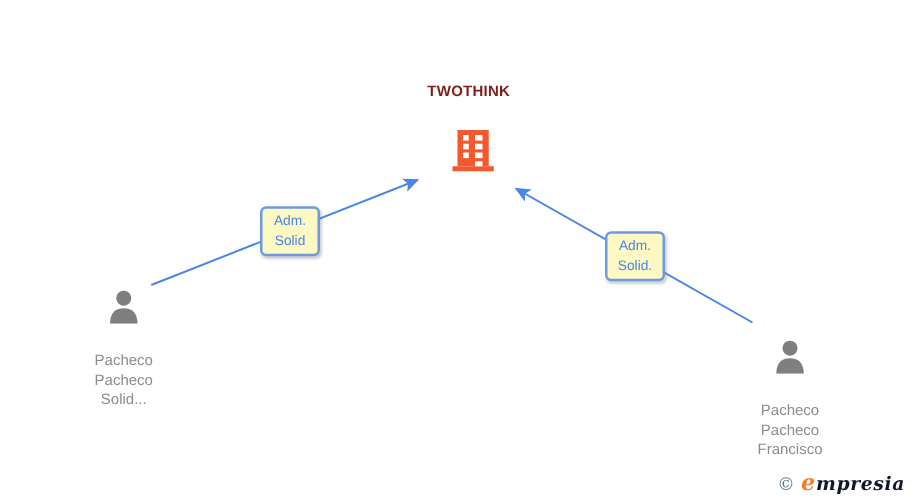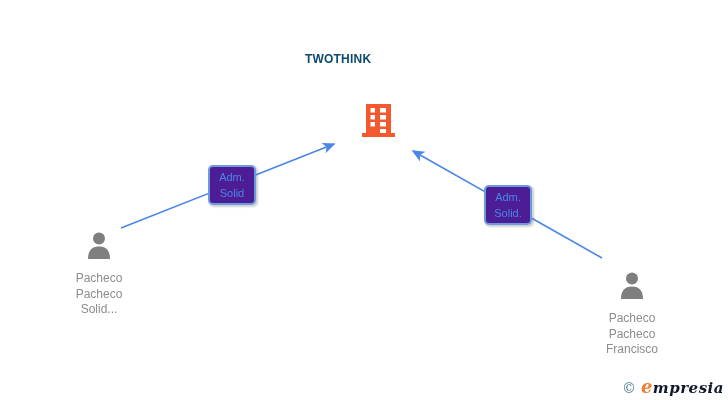"TWOTHINK" .company-title { color: #0c4a6e -> #7f1d1d; text-align: none -> center; top: 52px -> 66px }
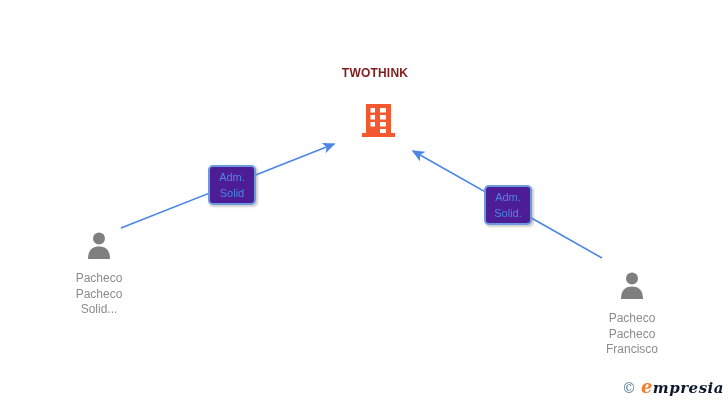"Adm." .rel-label { background: #4c1d95 -> #fef9c3 }
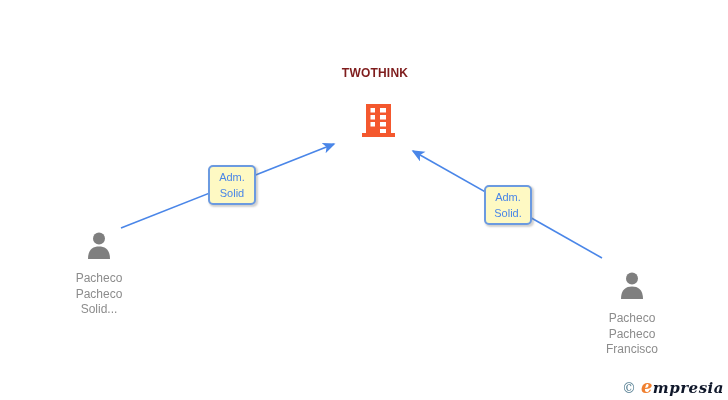"Pacheco" .person-name { margin-top: 12px -> 22px }
